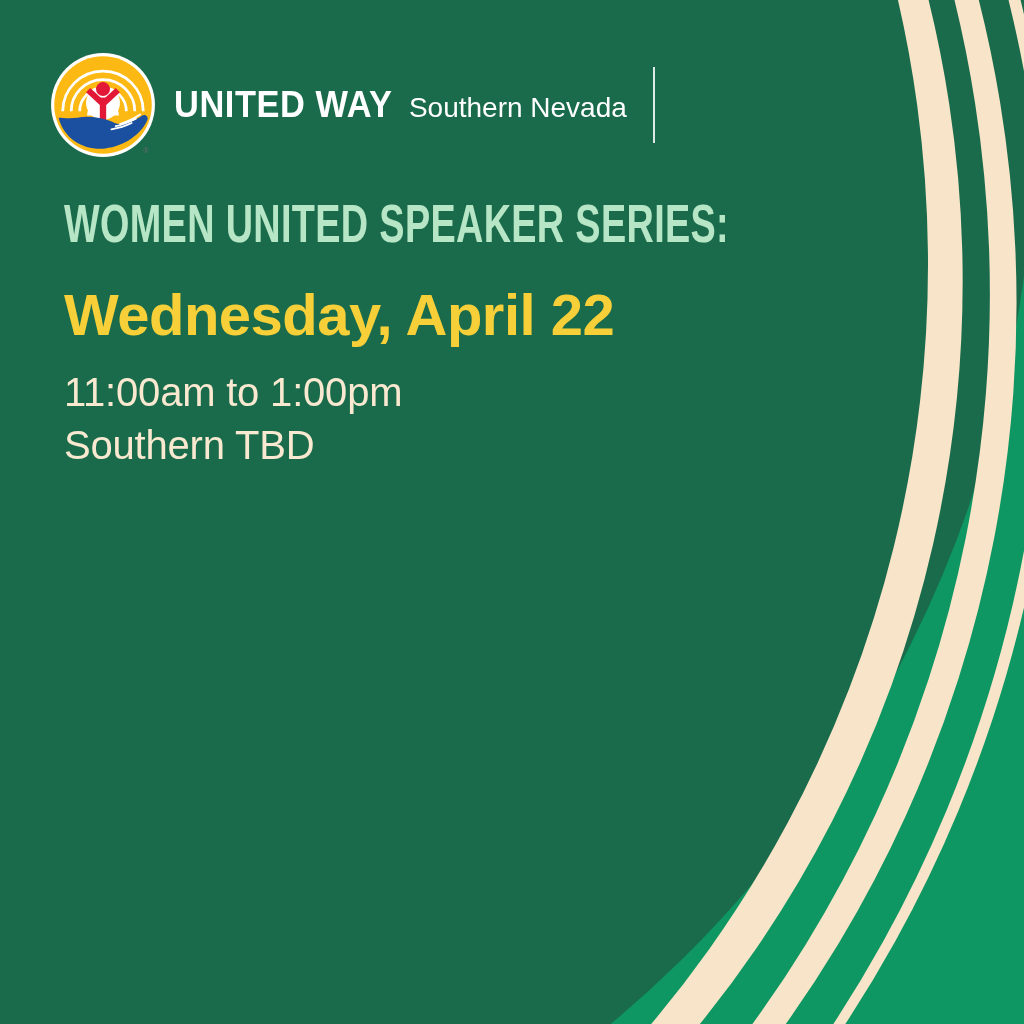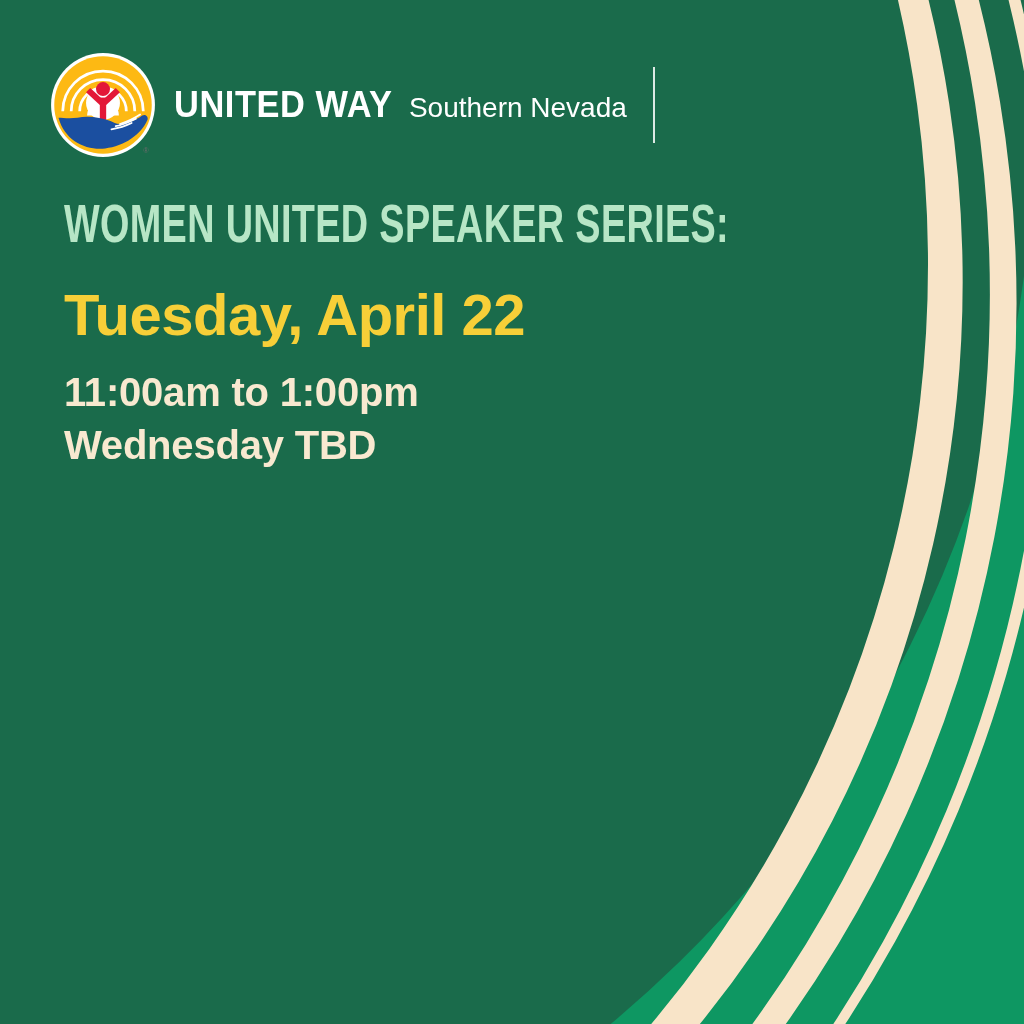"Tuesday, April 22" p.date-line { text: Tuesday -> Wednesday }
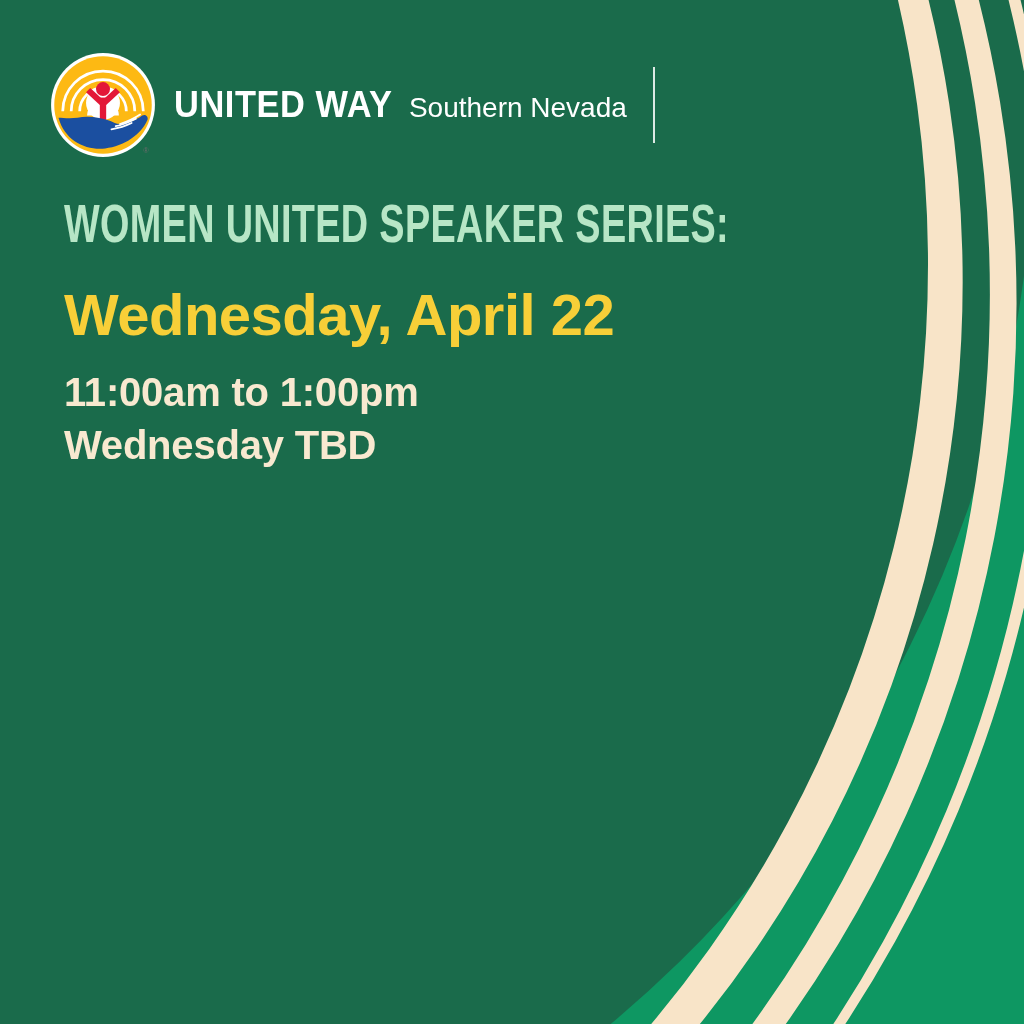"11:00am to 1:00pm" .detail-line { font-weight: 700 -> 400 }
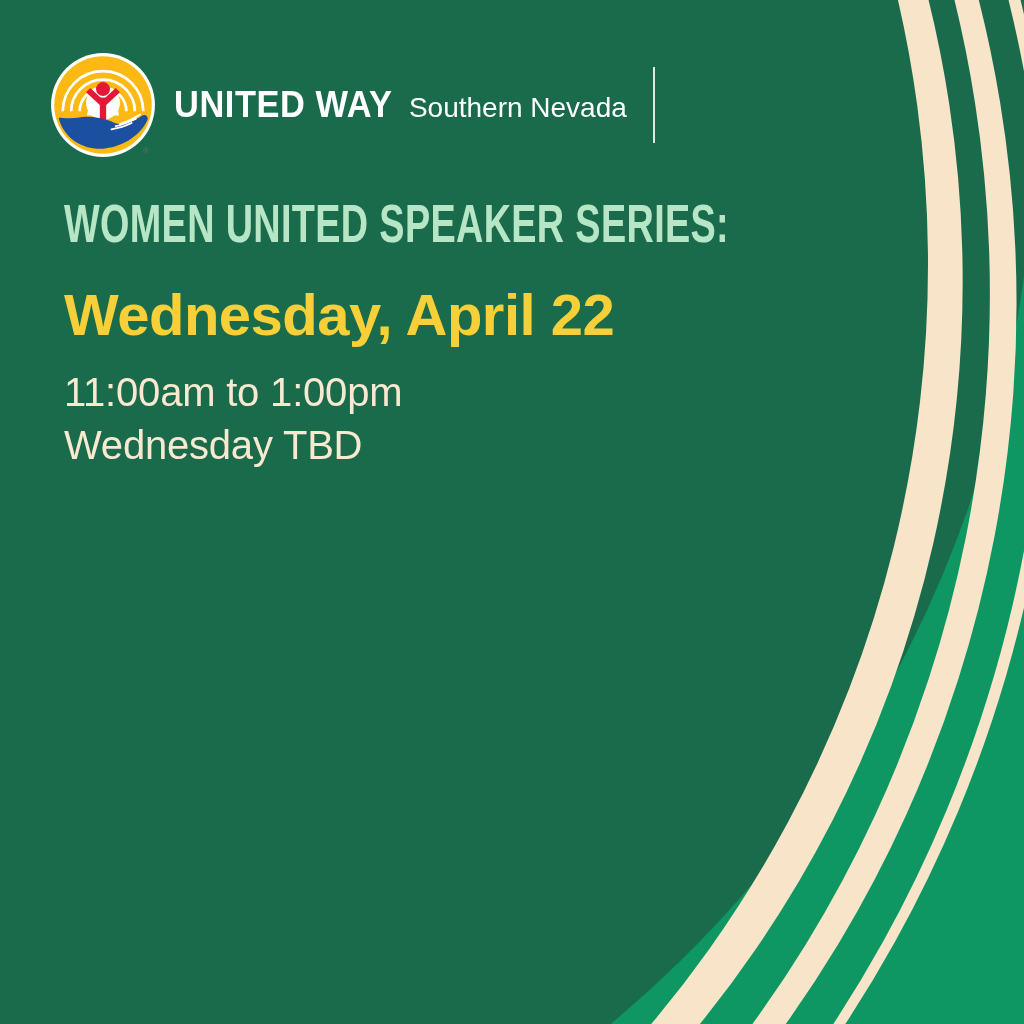"Wednesday TBD" p.detail-line { text: Wednesday -> Southern }
